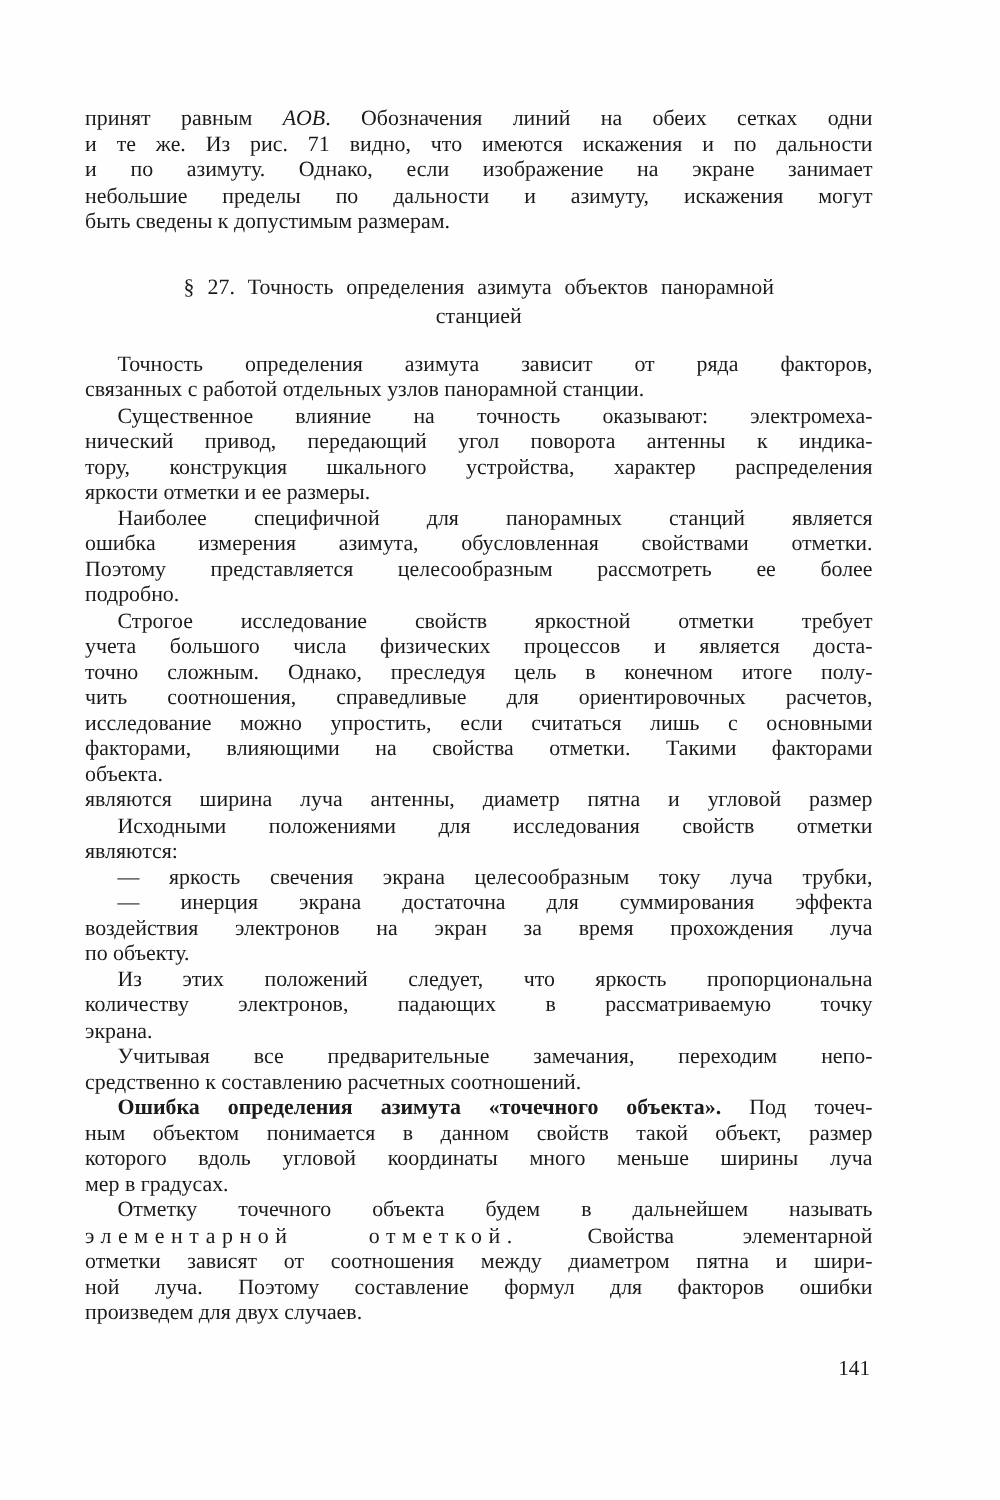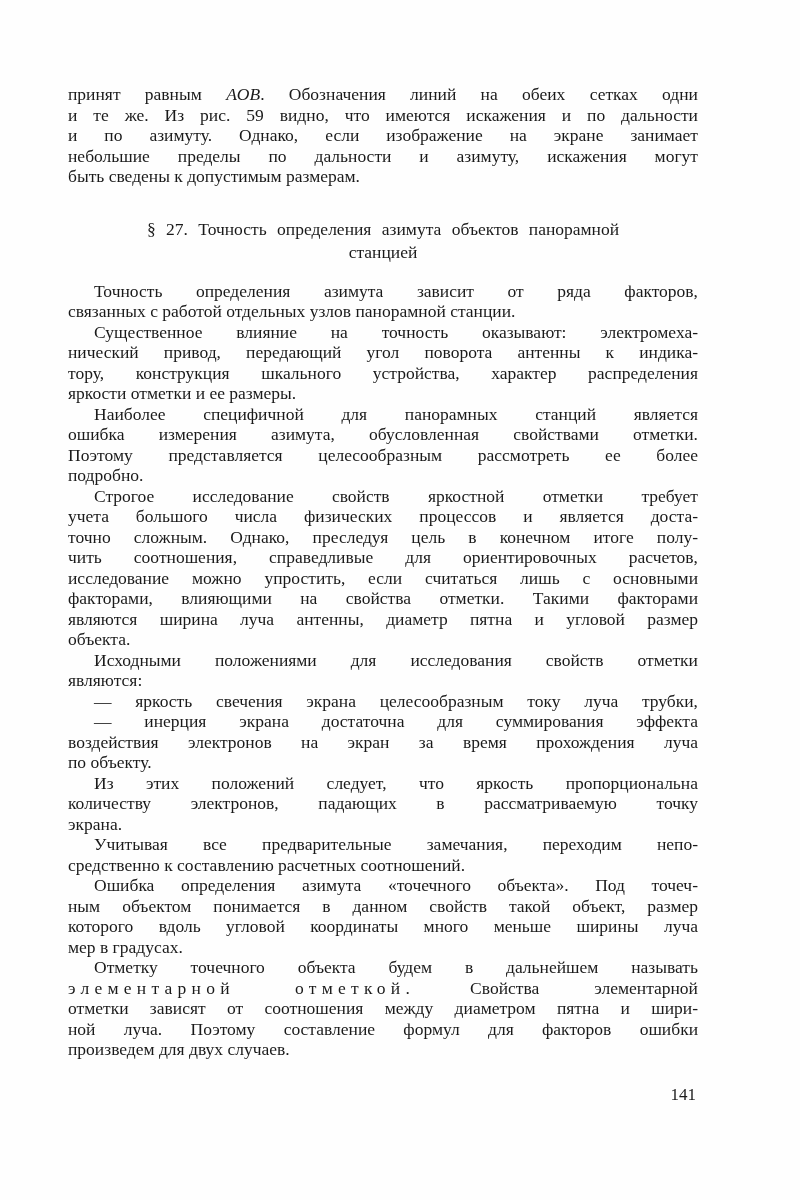"и те же. Из рис." span.ln { text: 59 -> 71 }
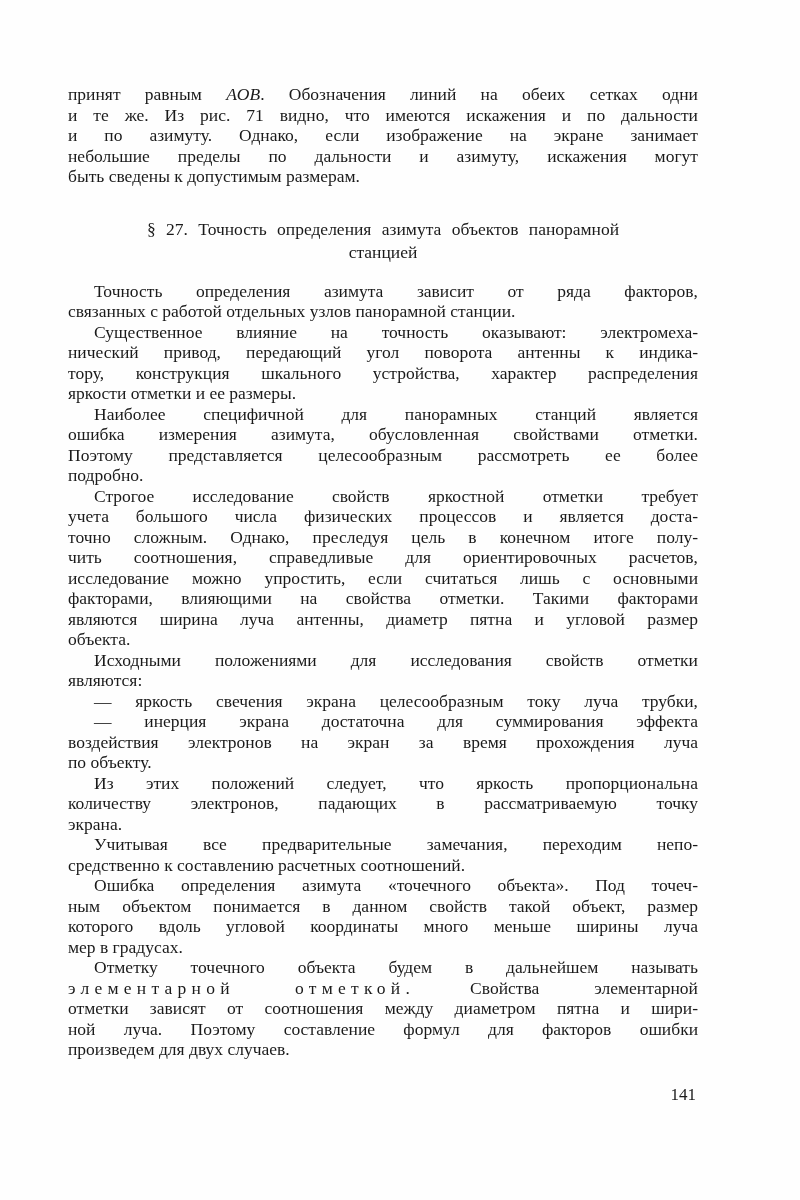"являются ширина луча антенны, диаметр" span.ln { order: before "объекта." -> after "объекта." }
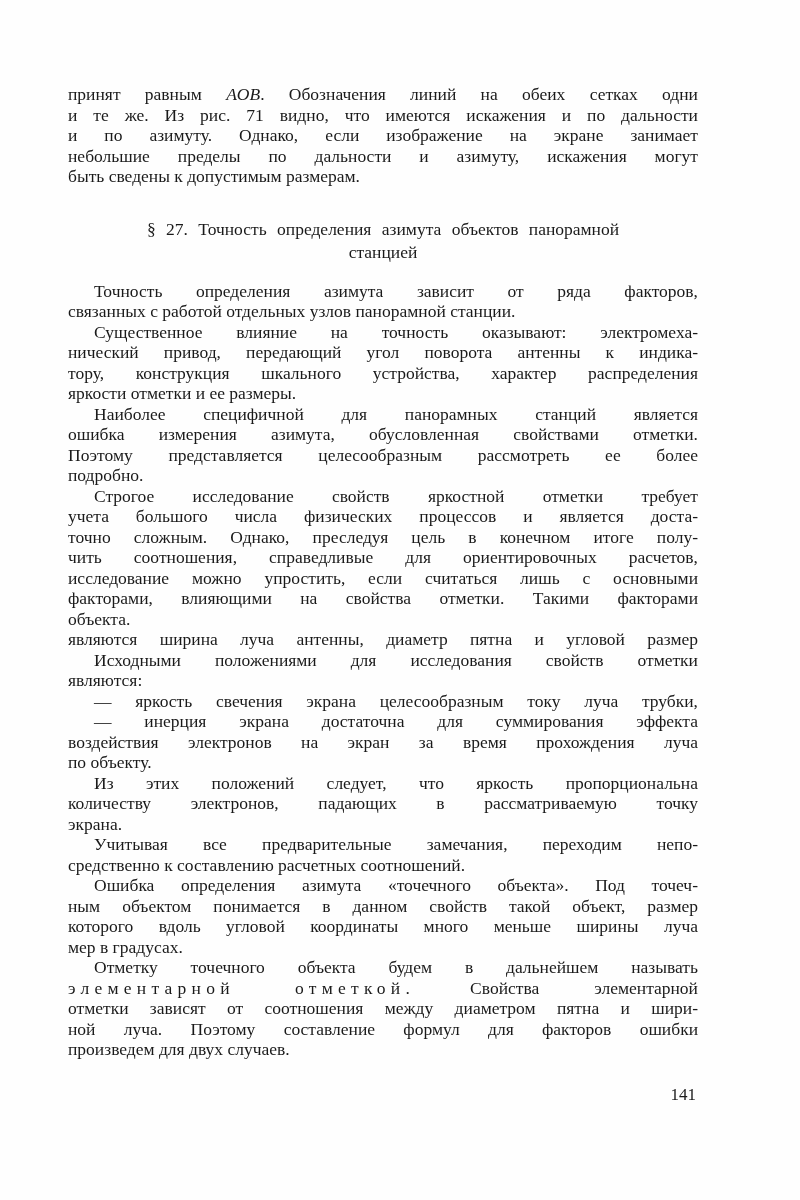"Ошибка определения азимута «точечного" .bold { font-weight: normal -> bold }
